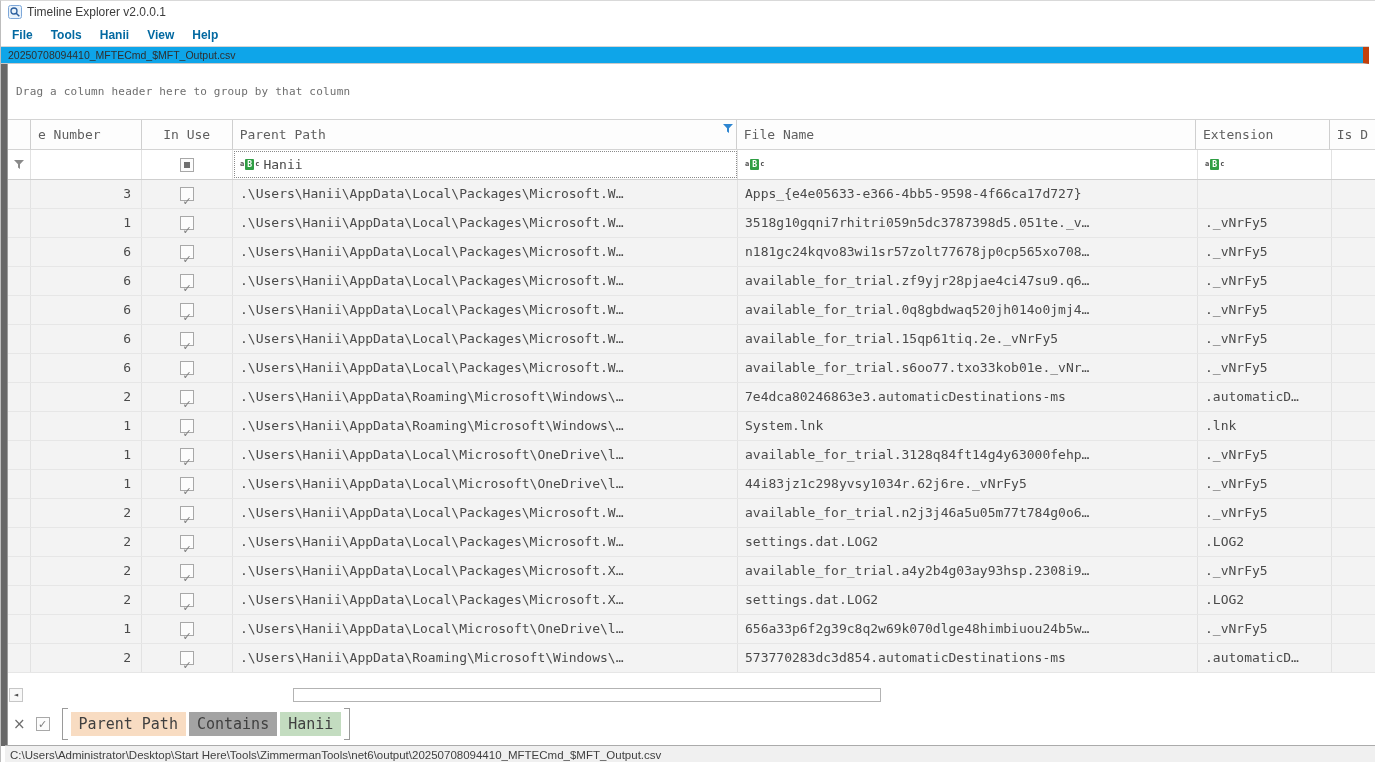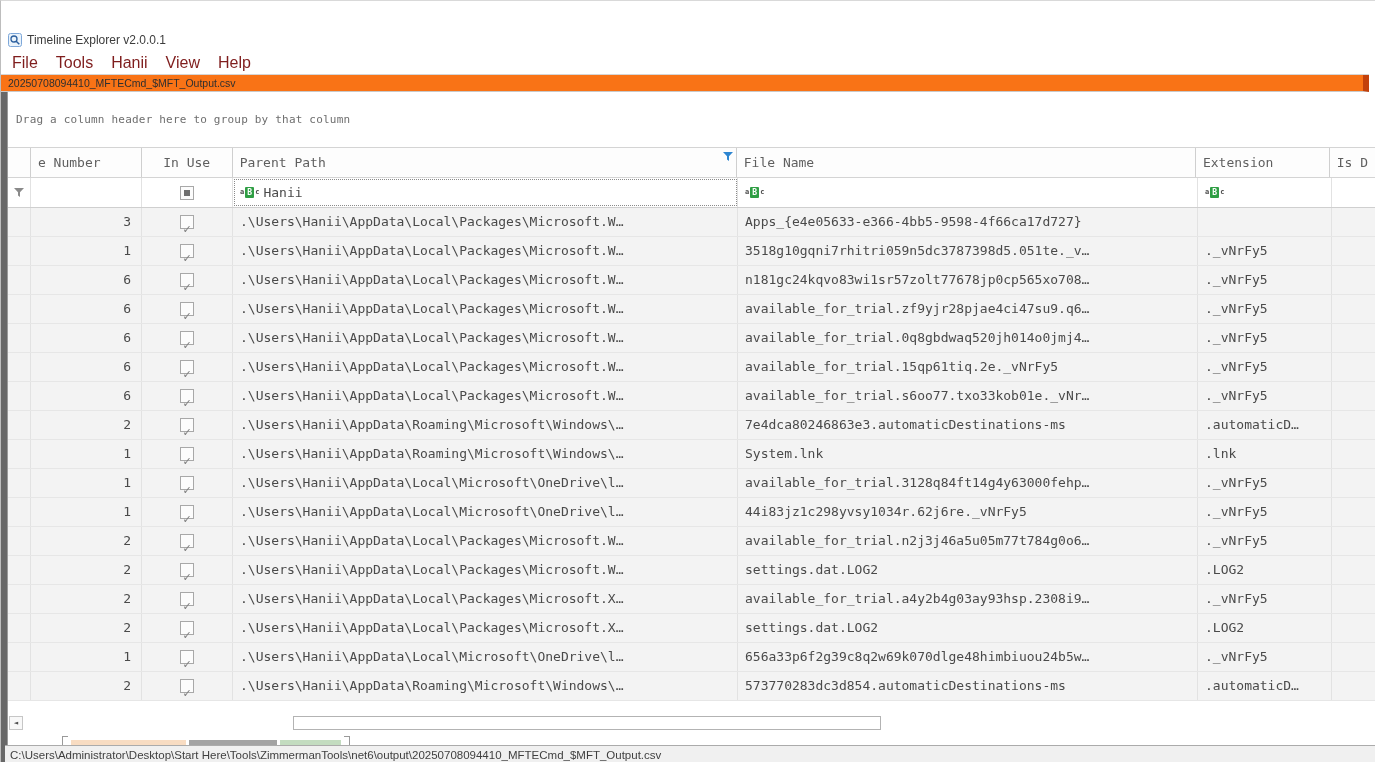"Timeline Explorer v2.0.0.1" .titlebar { margin-top: 28px -> none }
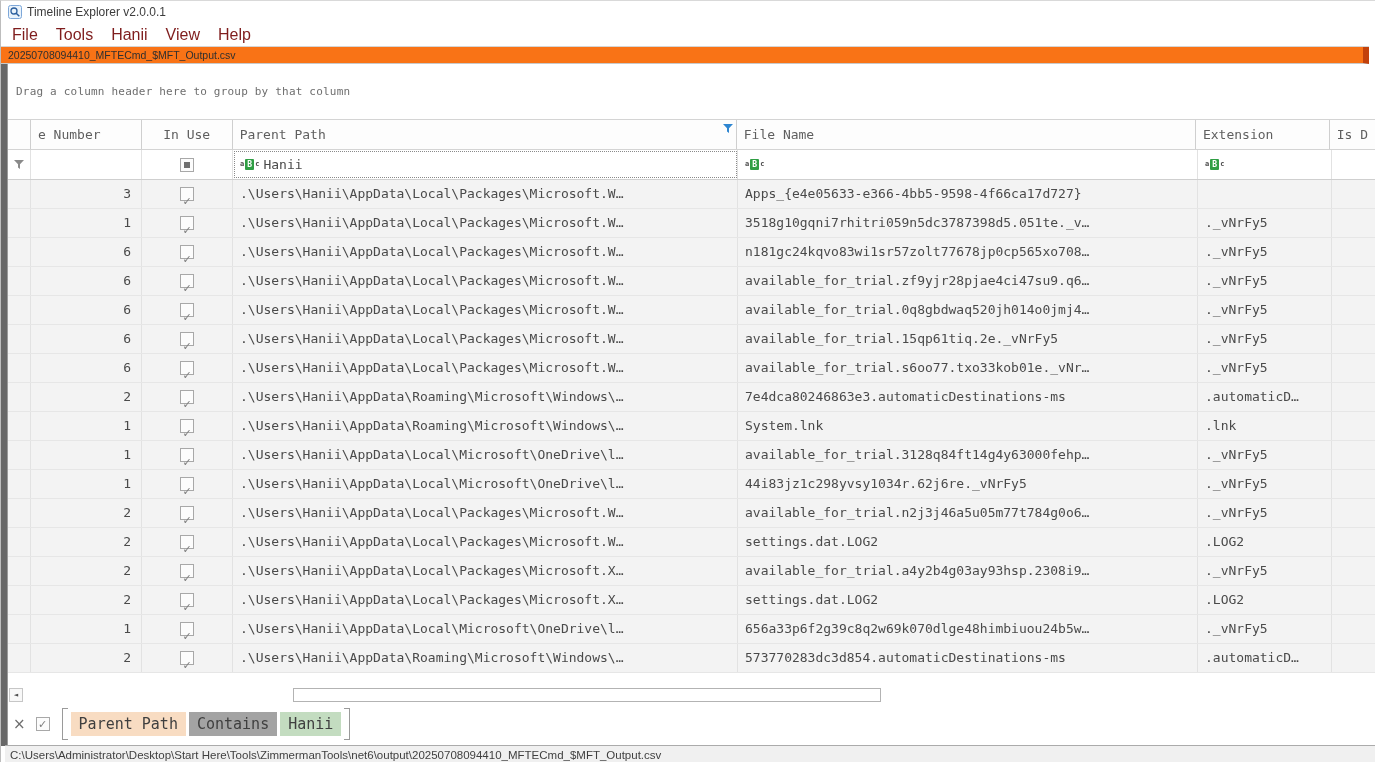"File" .menu-item { color: #7f1d1d -> #0369a1; font-size: 16px -> 12px; font-weight: none -> bold }
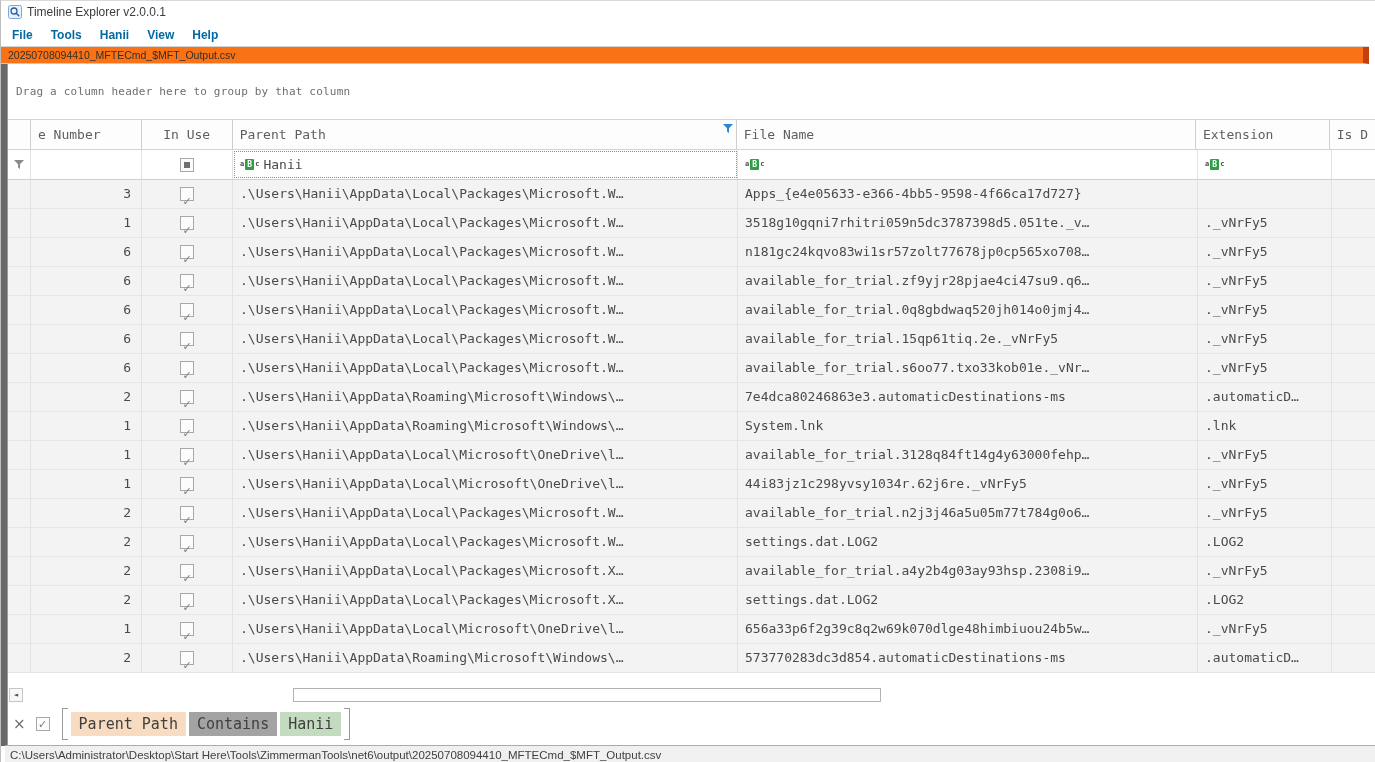"20250708094410_MFTECmd_$MFT_Output.csv" .tabstrip { background: #f97316 -> #0ea5e9 }
